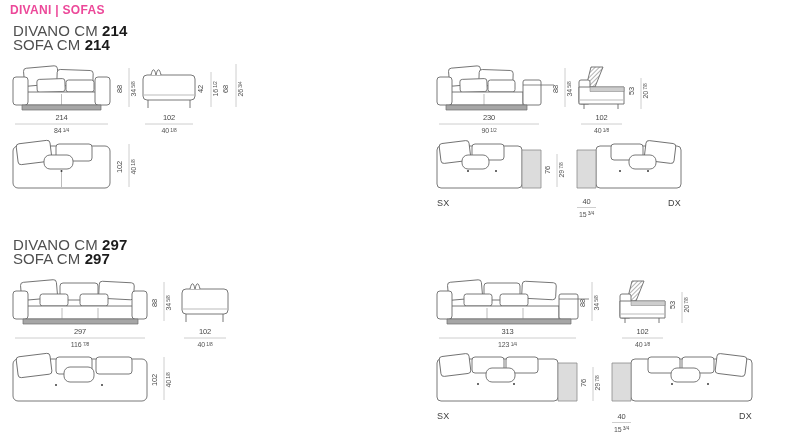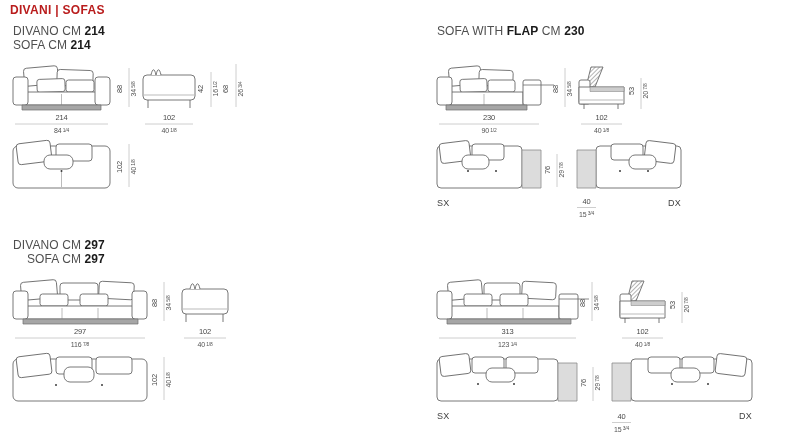"DIVANI | SOFAS" .hdr { color: #b91c1c -> #ec4899 }
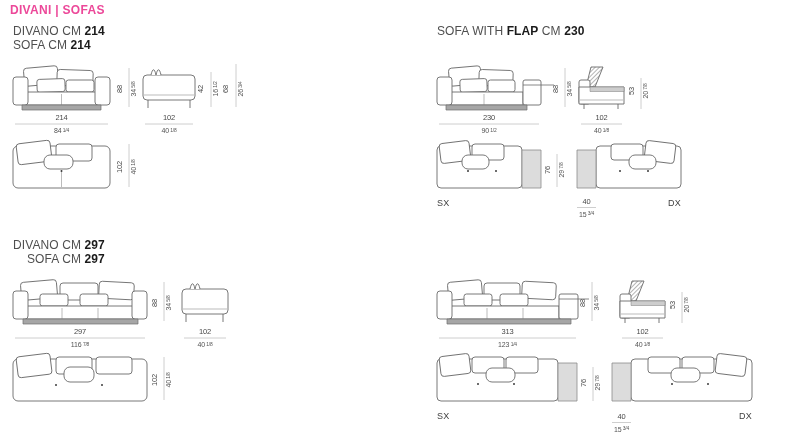"DIVANO CM 214" .sec-title { font-size: 12px -> 15px }
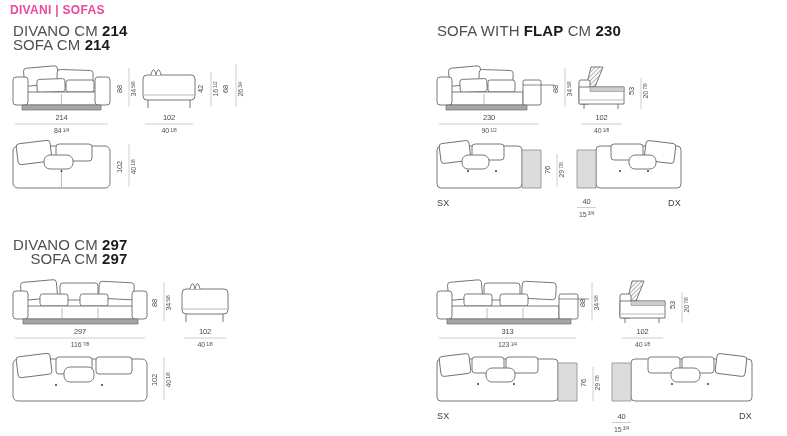"SOFA WITH FLAP CM 230" div { html: <div><span>SOFA WITH </span><b>FLAP</b><span> CM </span><b>230</b></div> -> none }
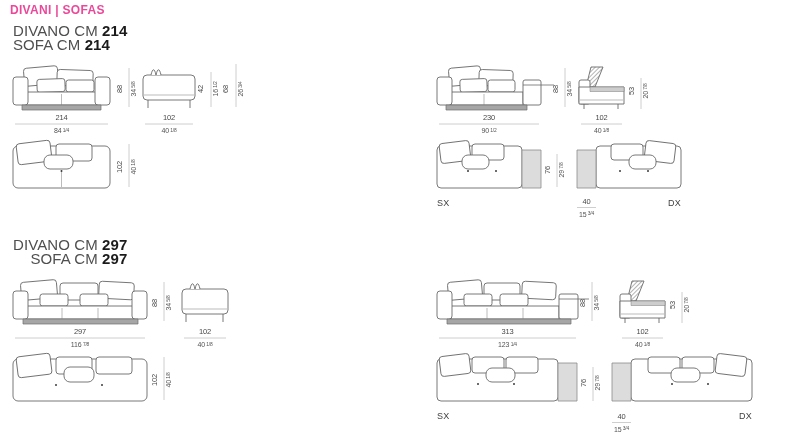"DIVANO CM 297" div.sec-title { text-align: right -> none }
